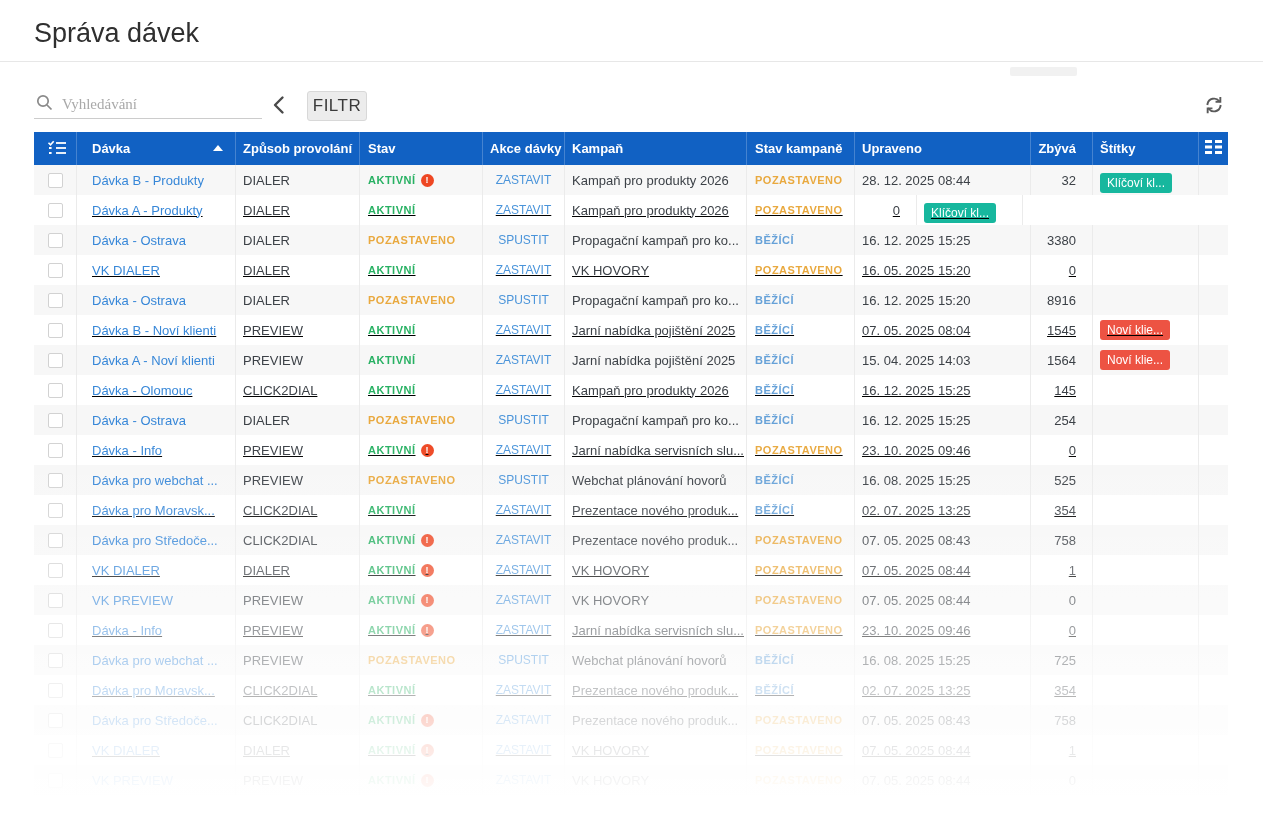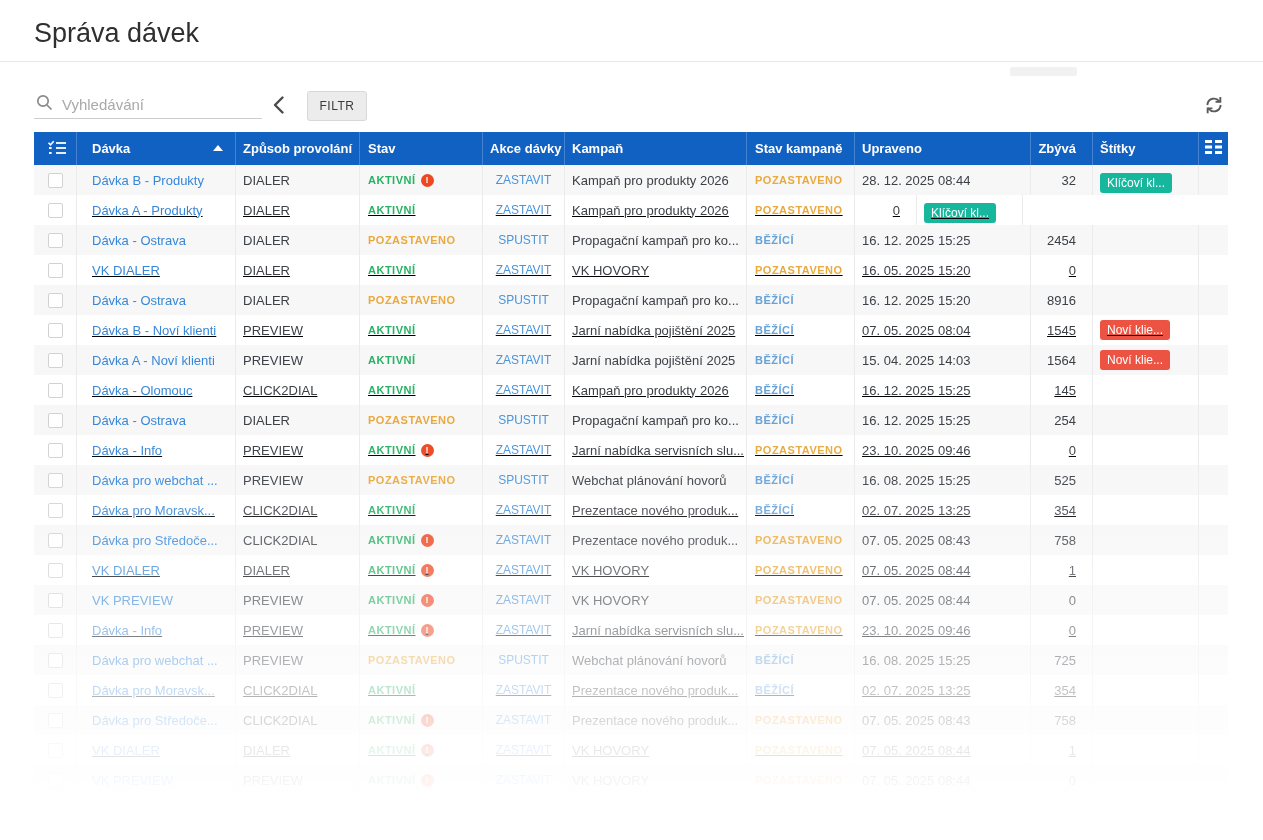"Vyhledávání" #search-input { font-family: Liberation Sans, sans-serif -> Liberation Serif, serif }
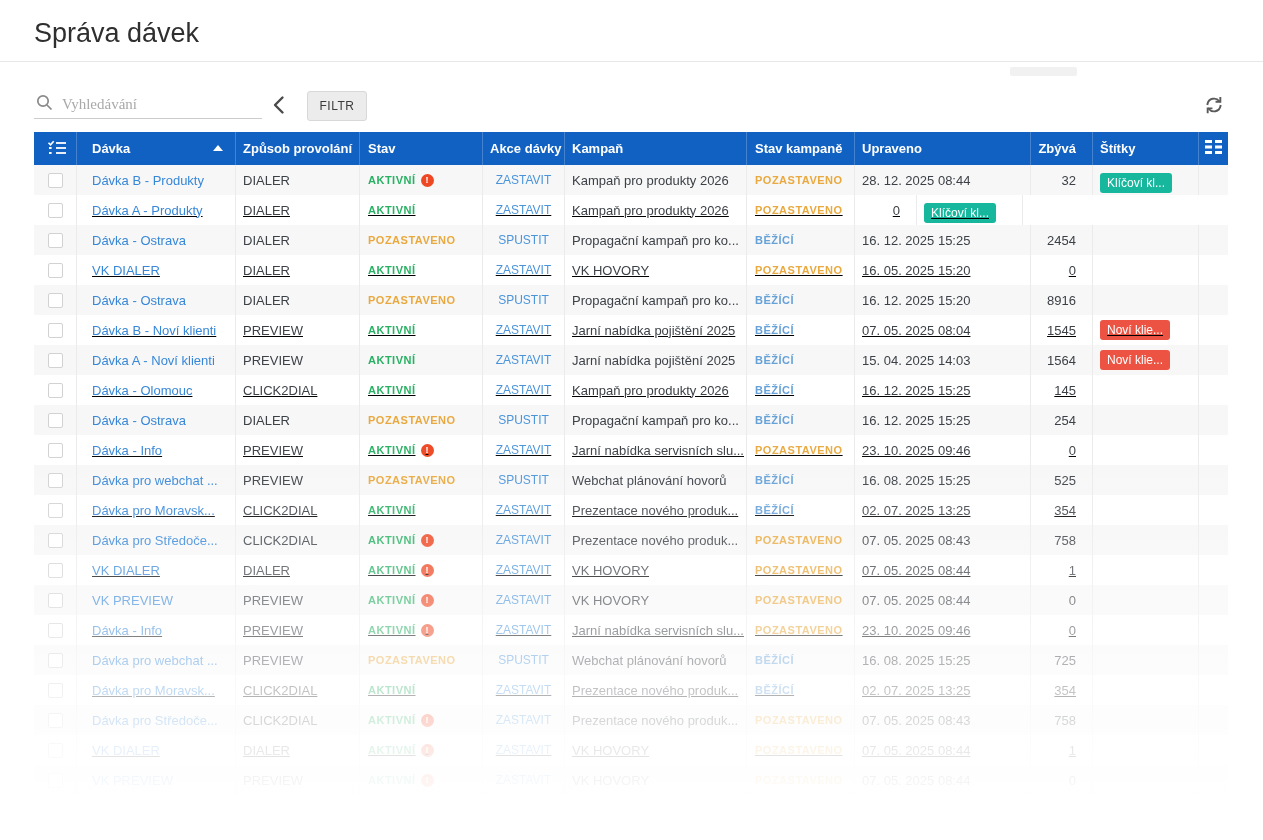"FILTR" #filter-btn { font-size: 12px -> 17px }
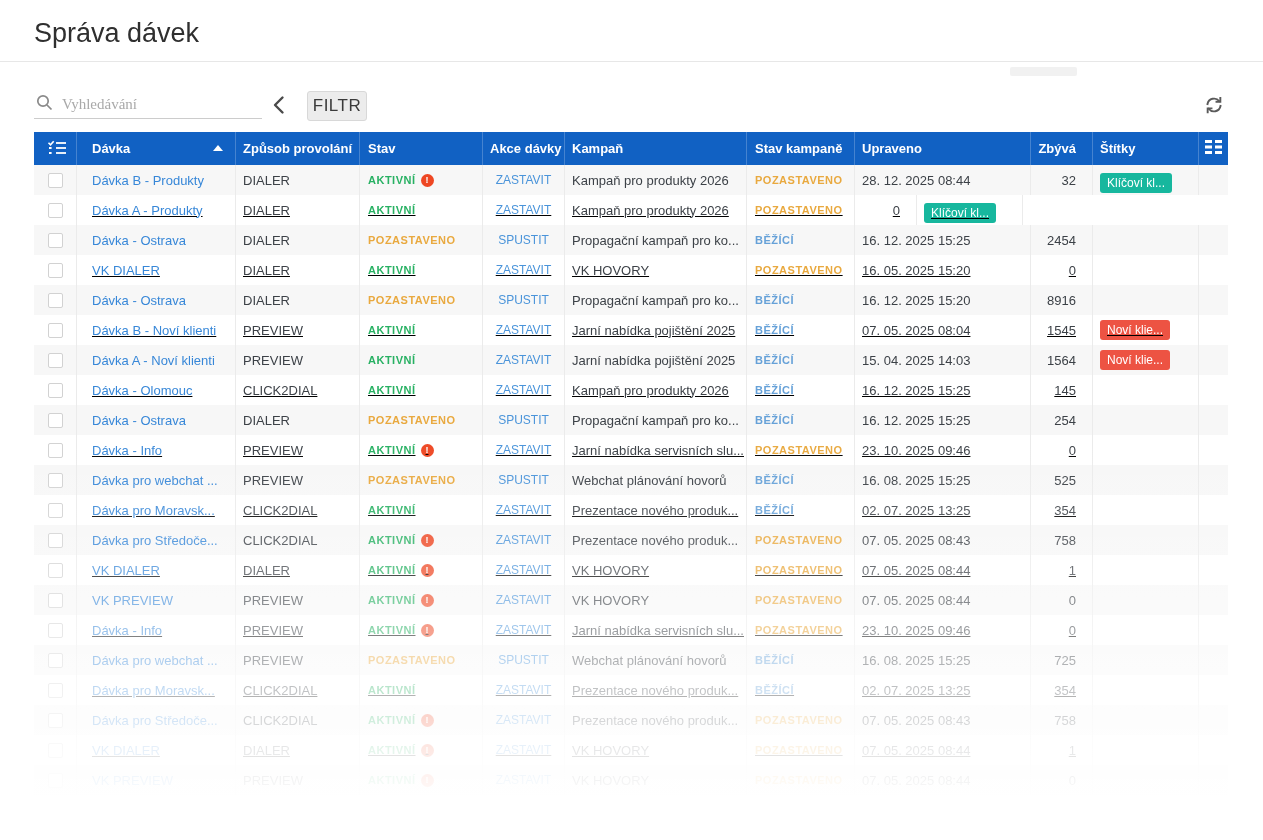"2454" div.td { text: 2454 -> 3380 }
